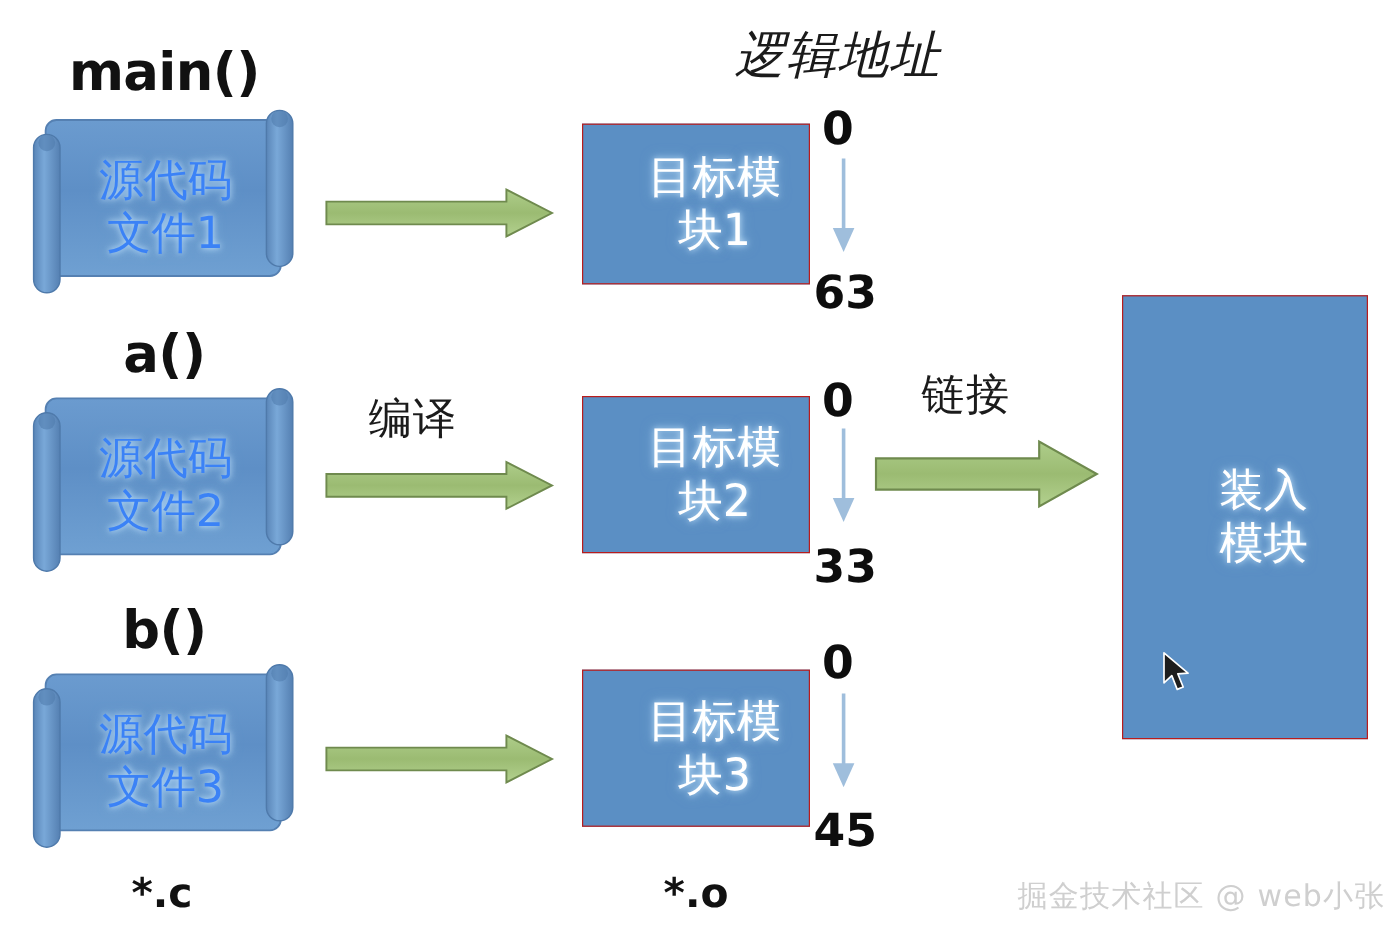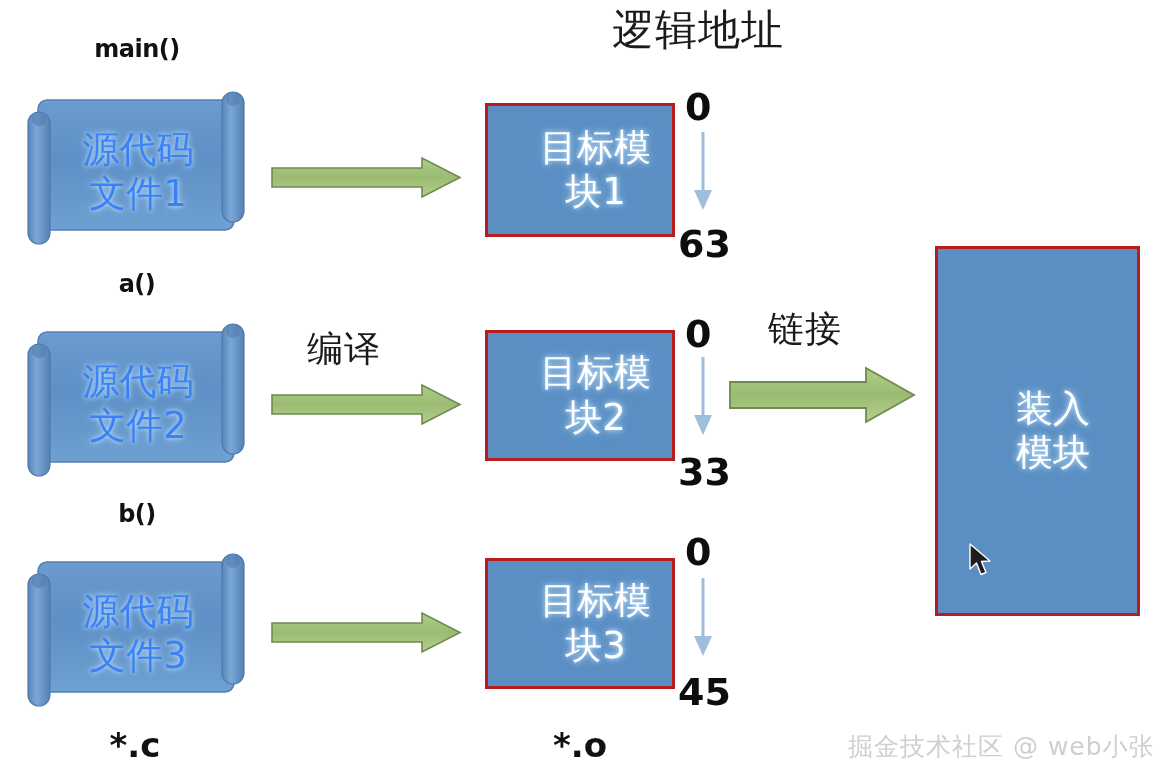"main()" .fn-label { font-size: 24px -> 44px }
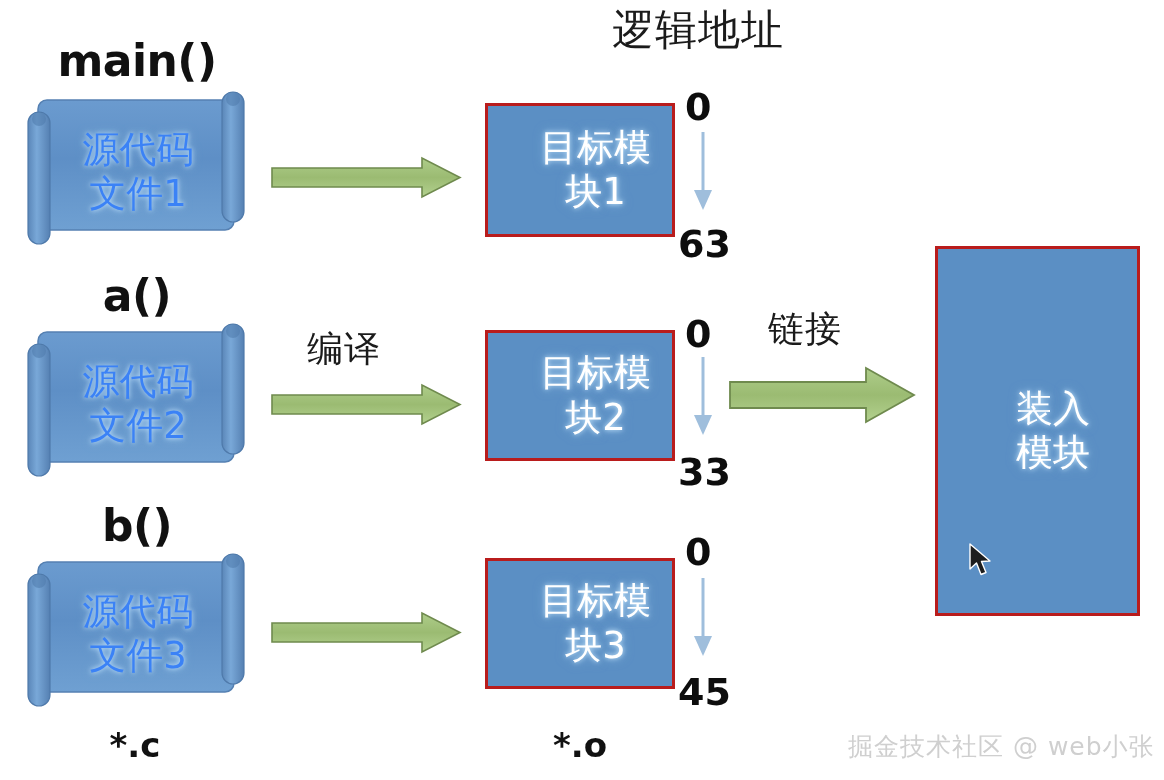"逻辑地址" div.abs { font-style: none -> italic; top: 2px -> 18px }
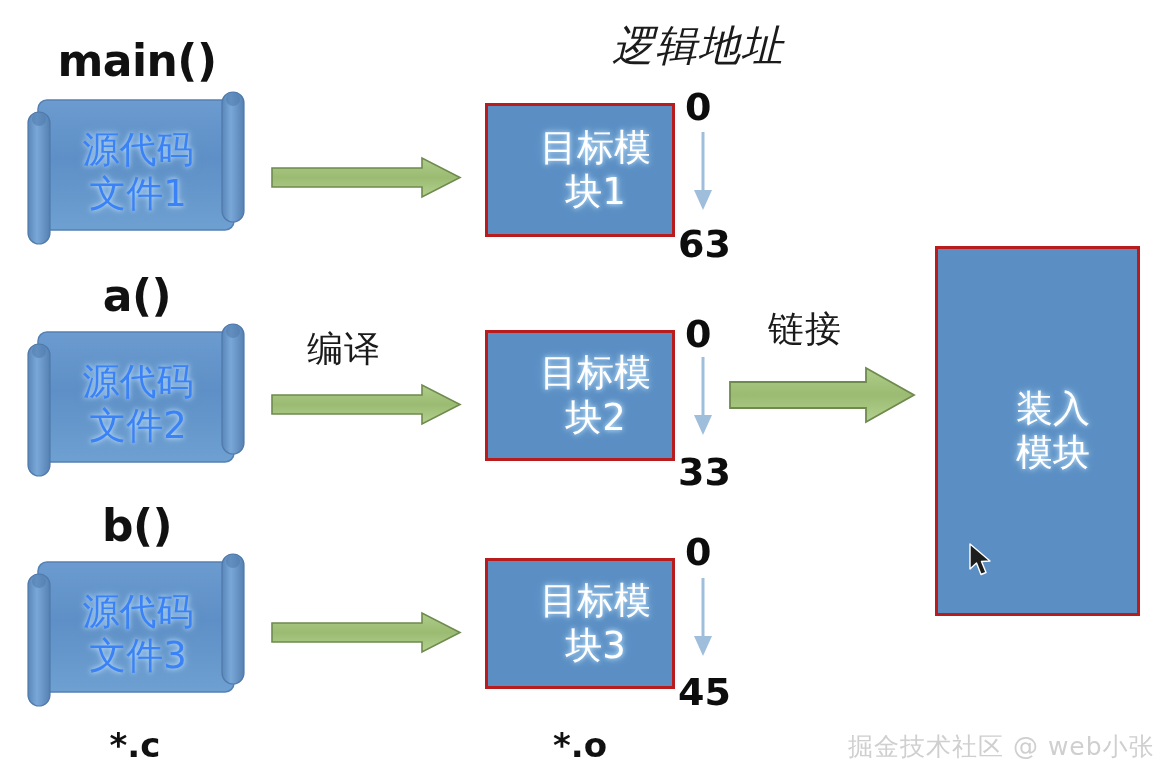"目标模" .blue-box { border: 3px solid #b91c1c -> 1px solid #b91c1c }
